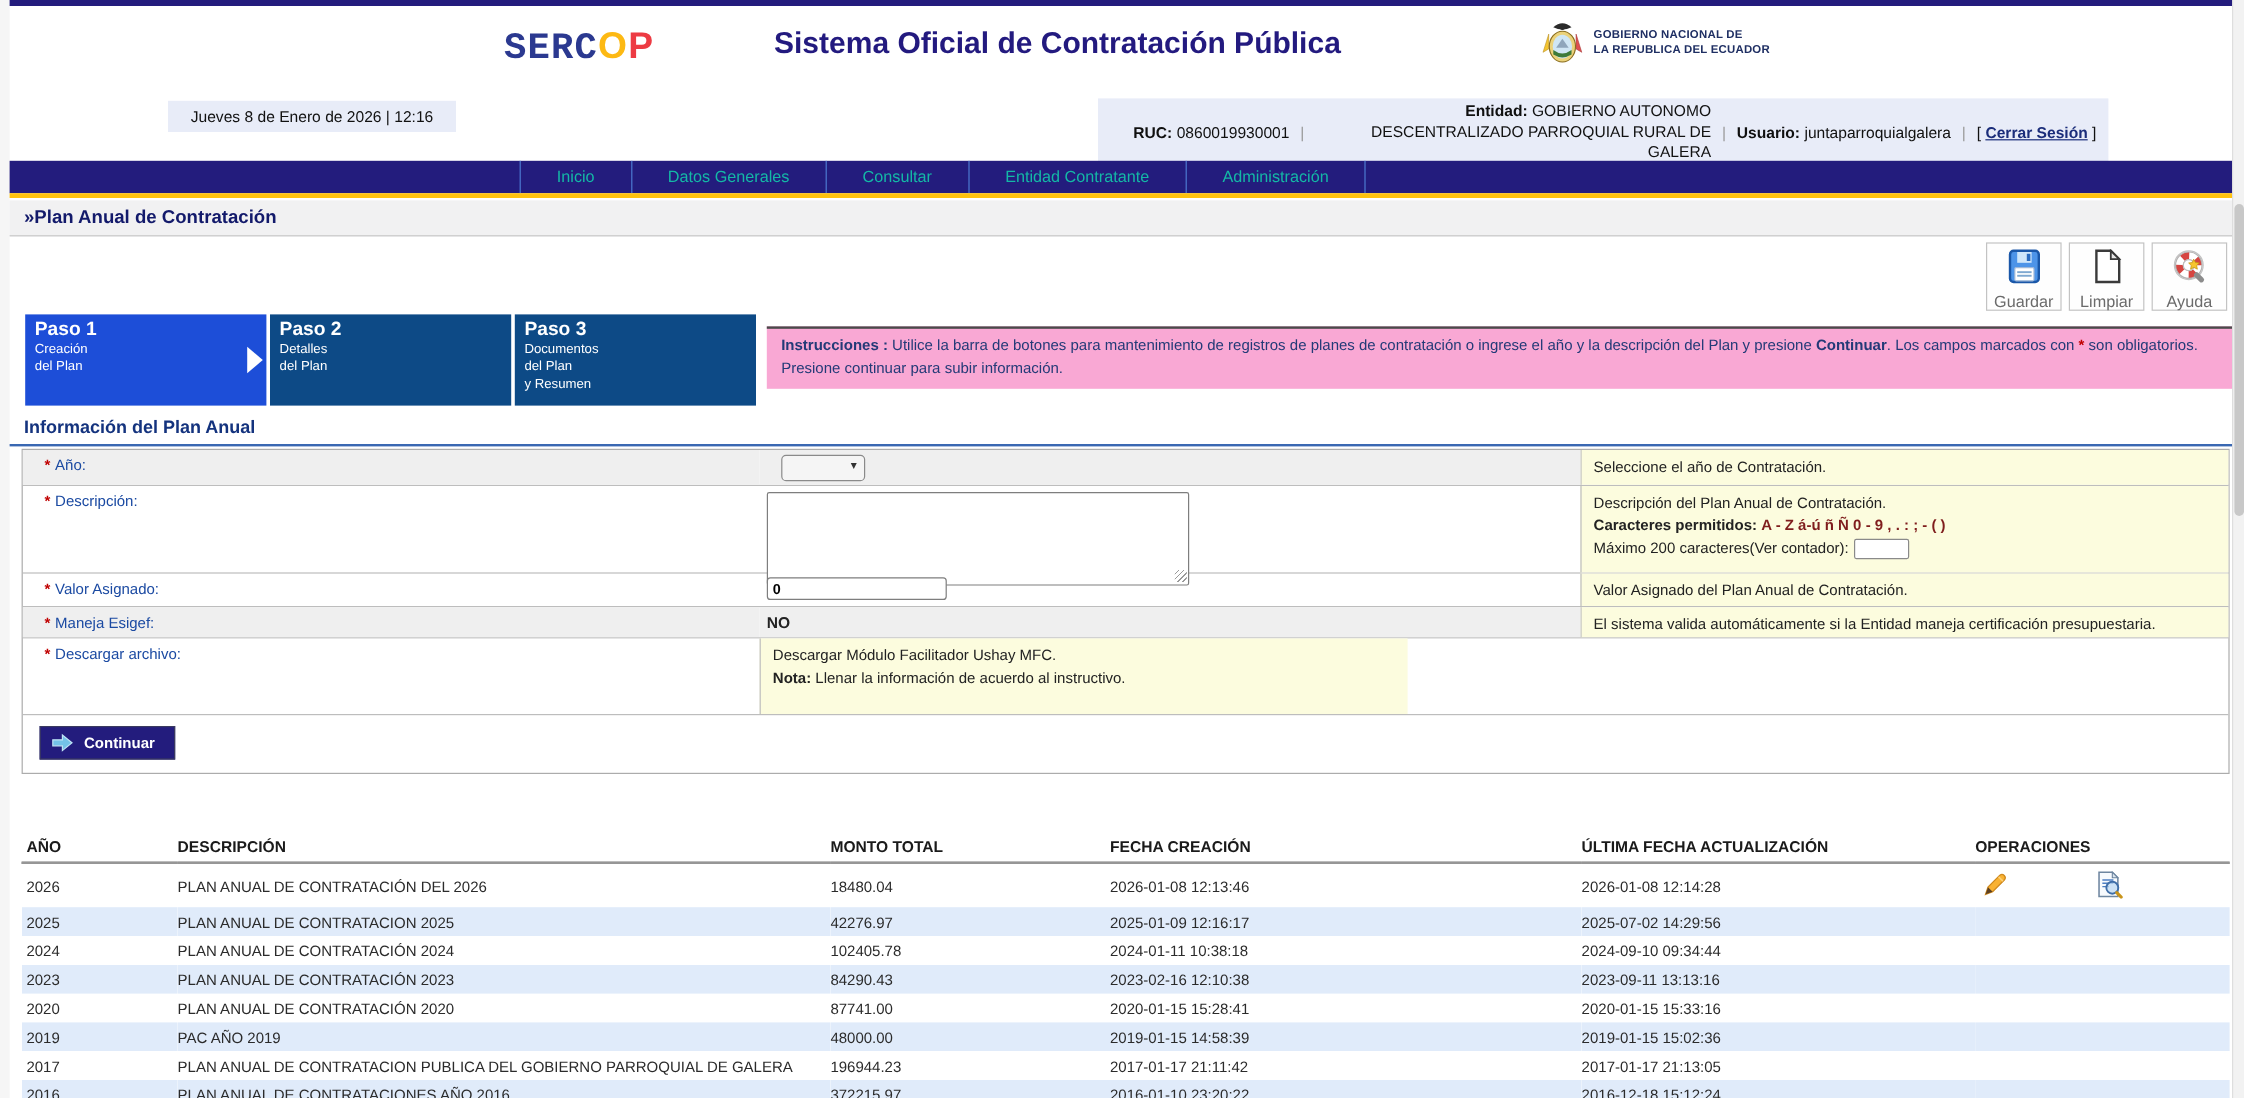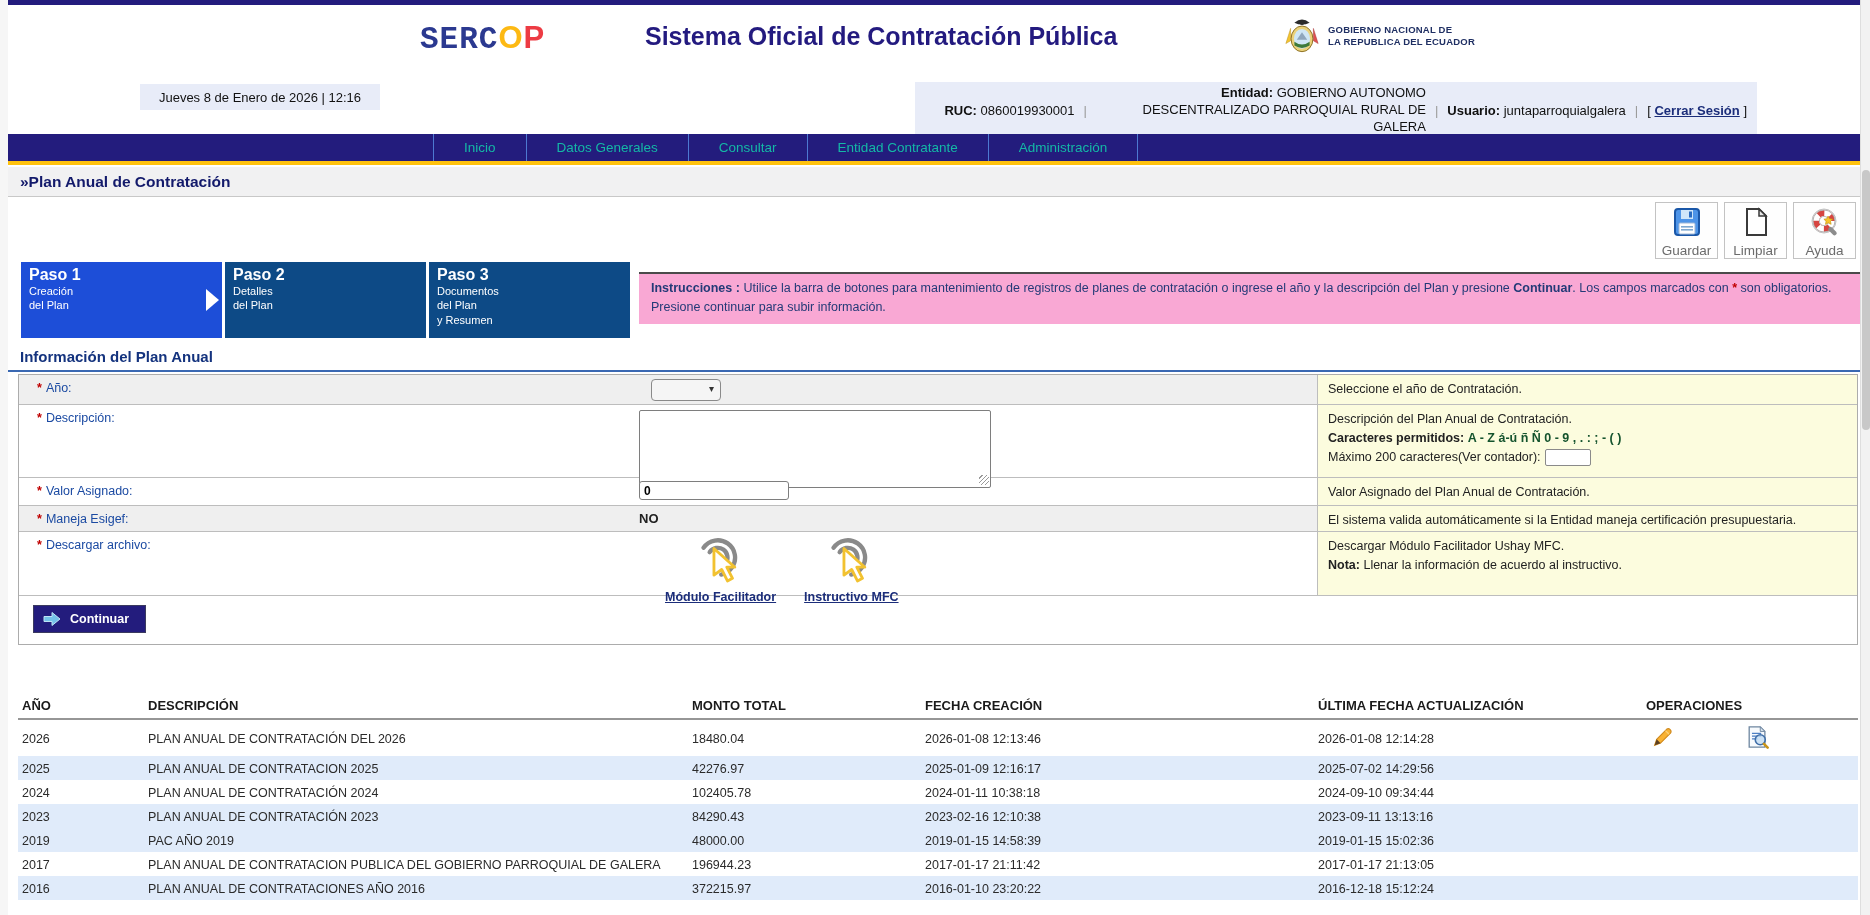"A - Z á-ú ñ" .chars-val { color: #14532d -> #7f1d1d }
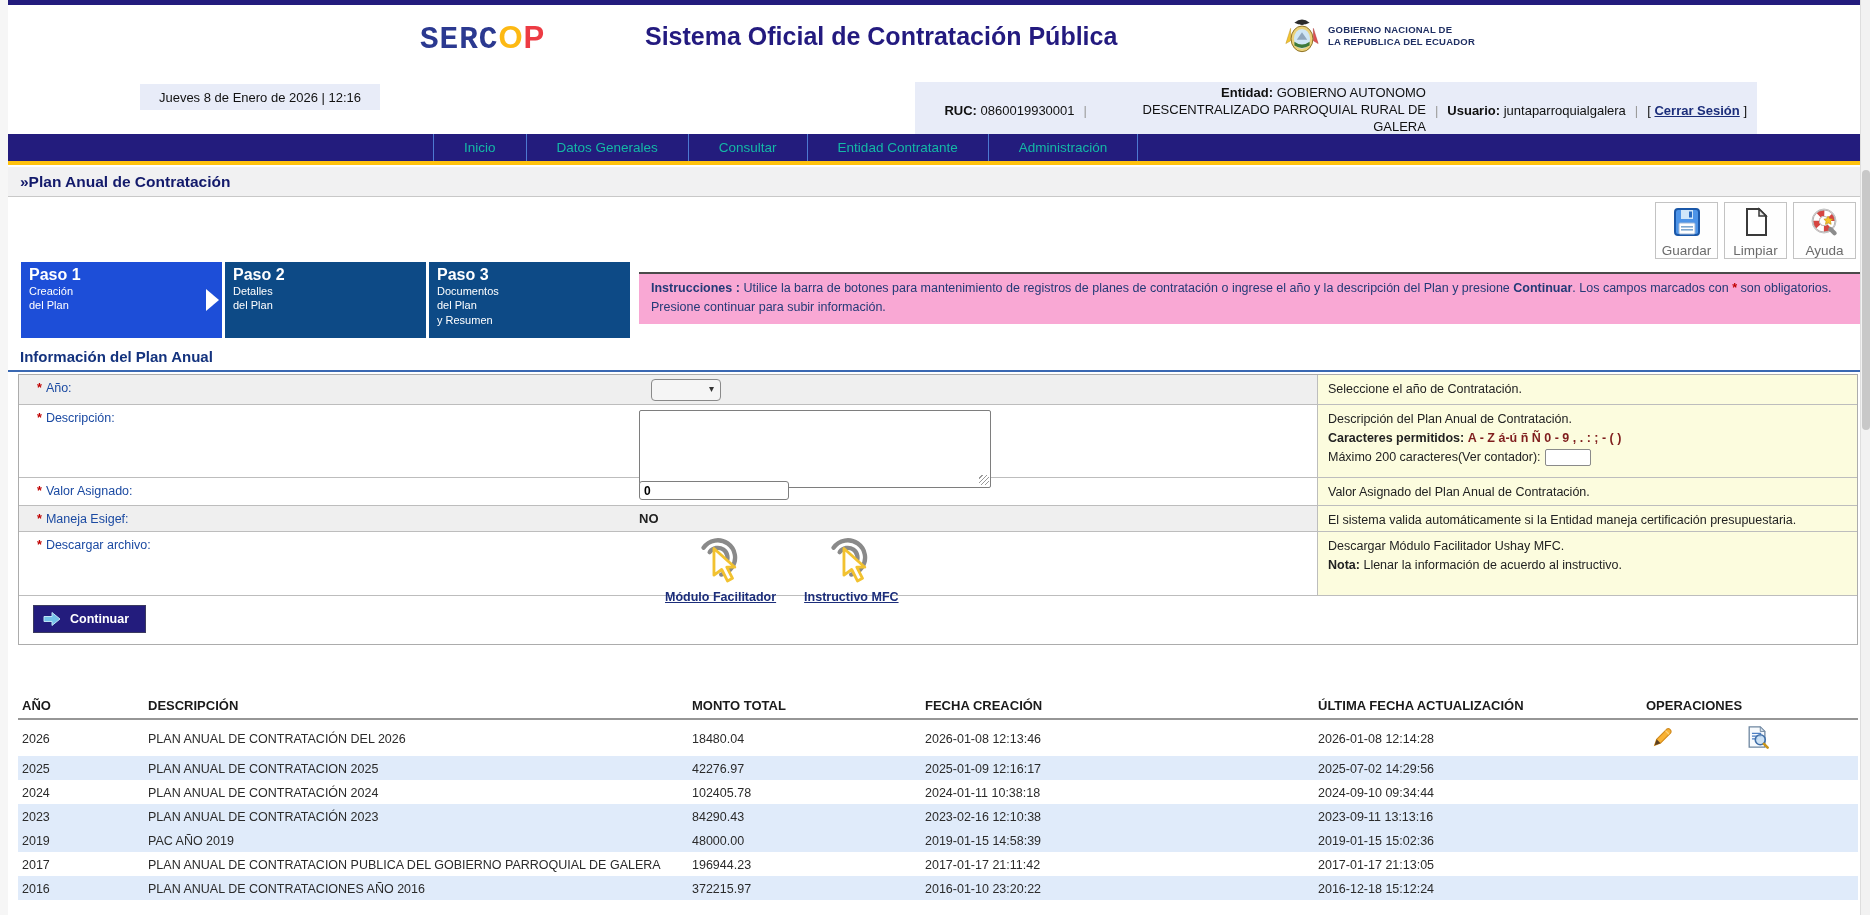"Módulo Facilitador" div.fm { html: <div> <div> <div> <svg> <circle></circle> <circle></circle> <path></path> </svg> <a>Módulo Facilitador</a> </div> <div> <svg> <circle></circle> <circle></circle> <path></path> </svg> <a>Instructivo MFC</a> </div> </div> </div> -> none }
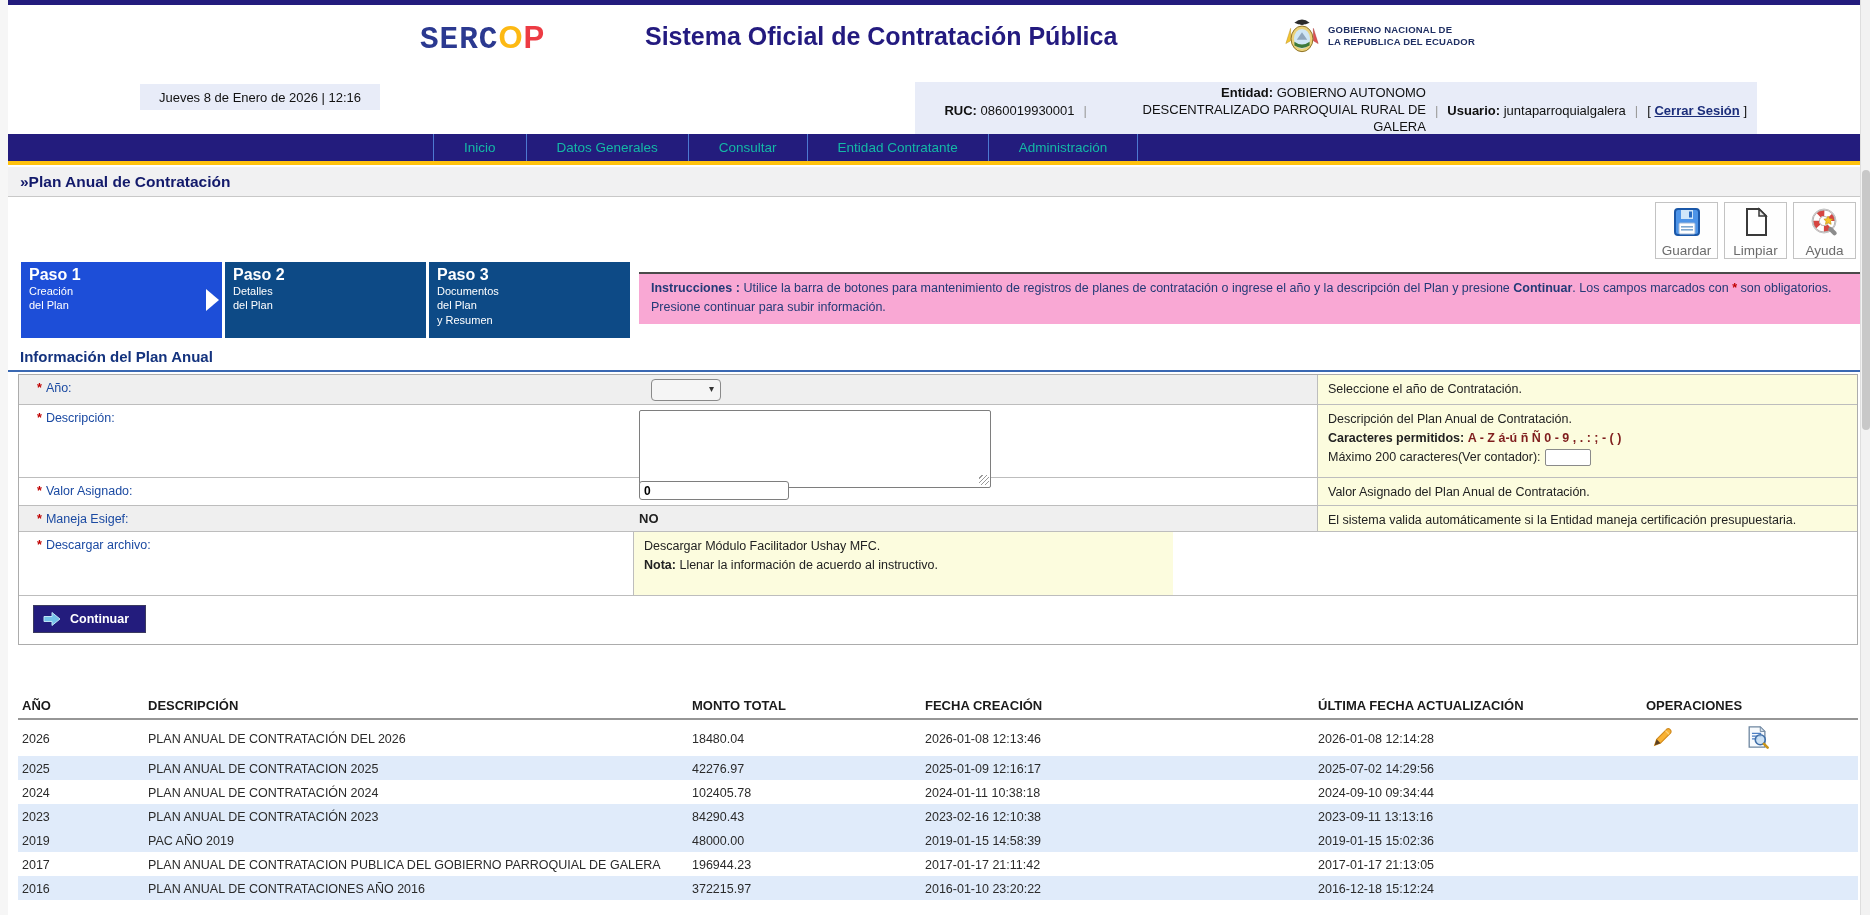"2020" tr { html: none -> <tr> <td>2020</td> <td>PLAN ANUAL DE CONTRATACIÓN 2020</td> <td>87741.00</td> <td>2020-01-15 15:28:41</td> <td>2020-01-15 15:33:16</td> <td></td> </tr> }
